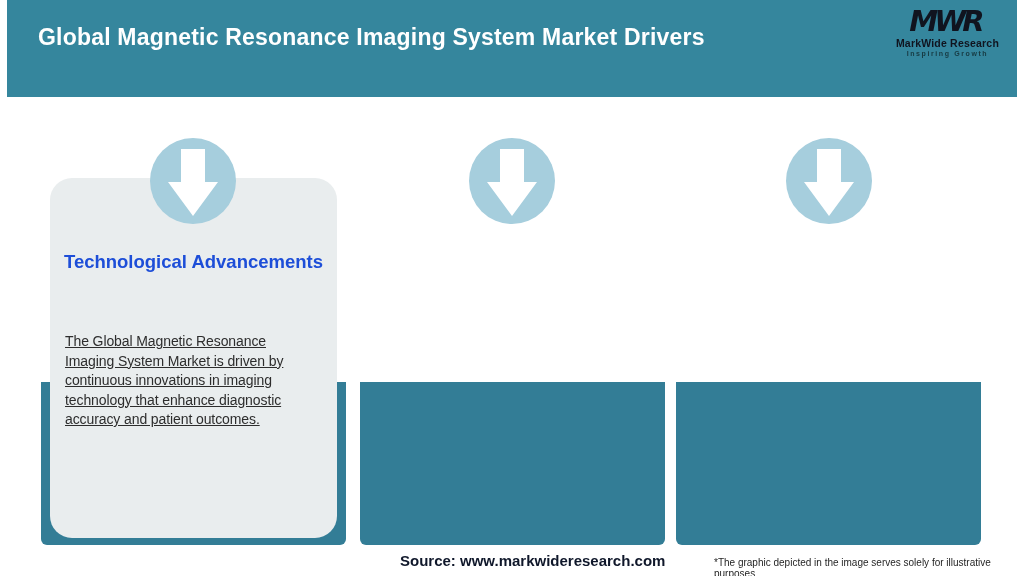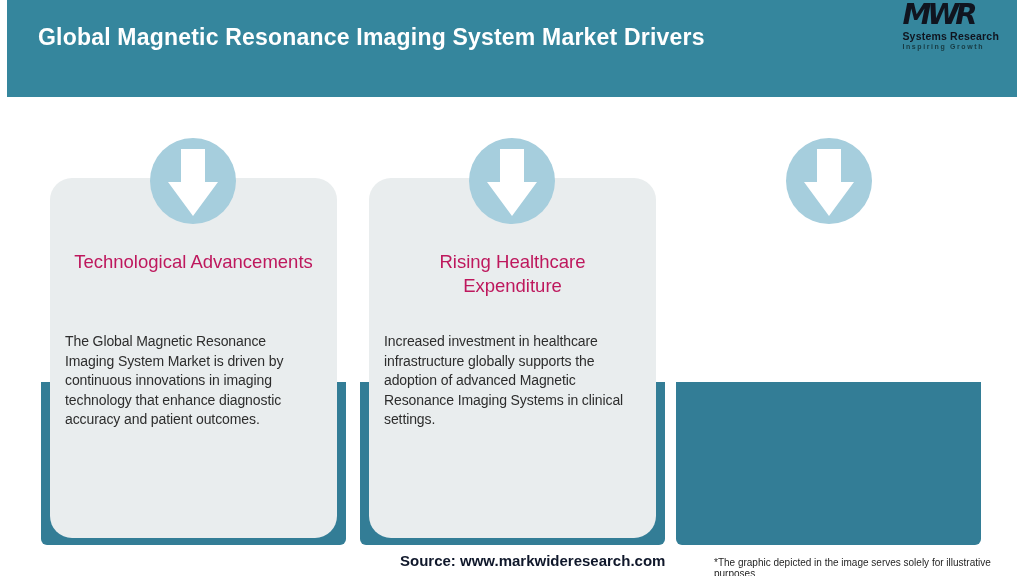"MWR" .logo { text-align: none -> center; top: 0 -> 7px }
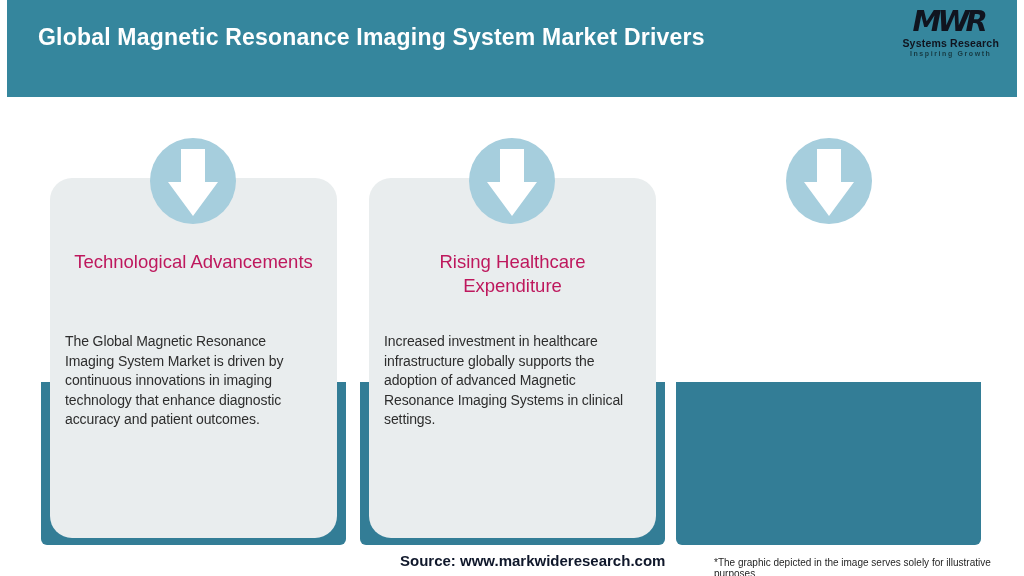"Systems Research" div.logo-name { text: Systems -> MarkWide }
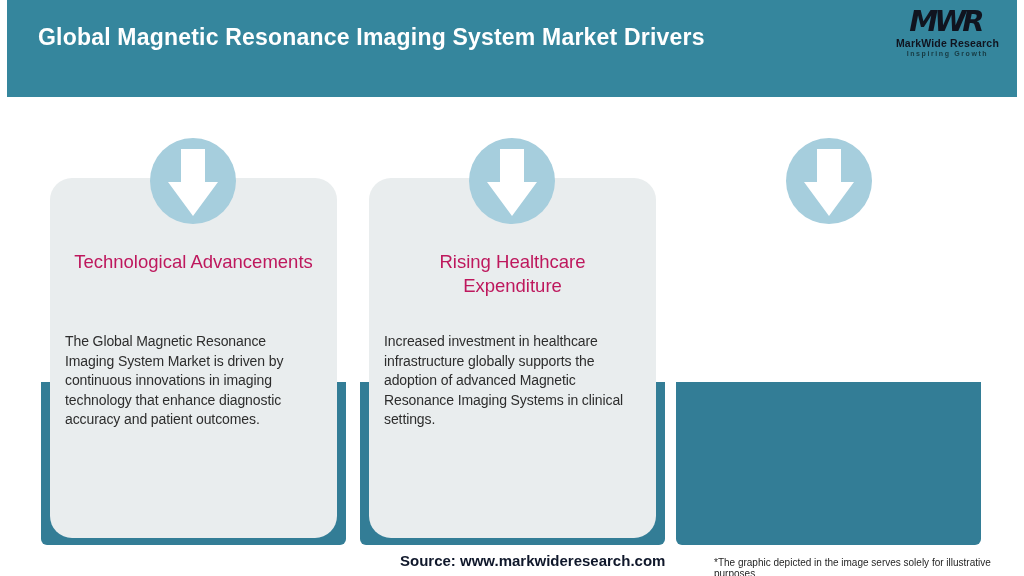"Technological Advancements" .card-title { color: #be185d -> #1d4ed8; font-weight: 400 -> 700 }
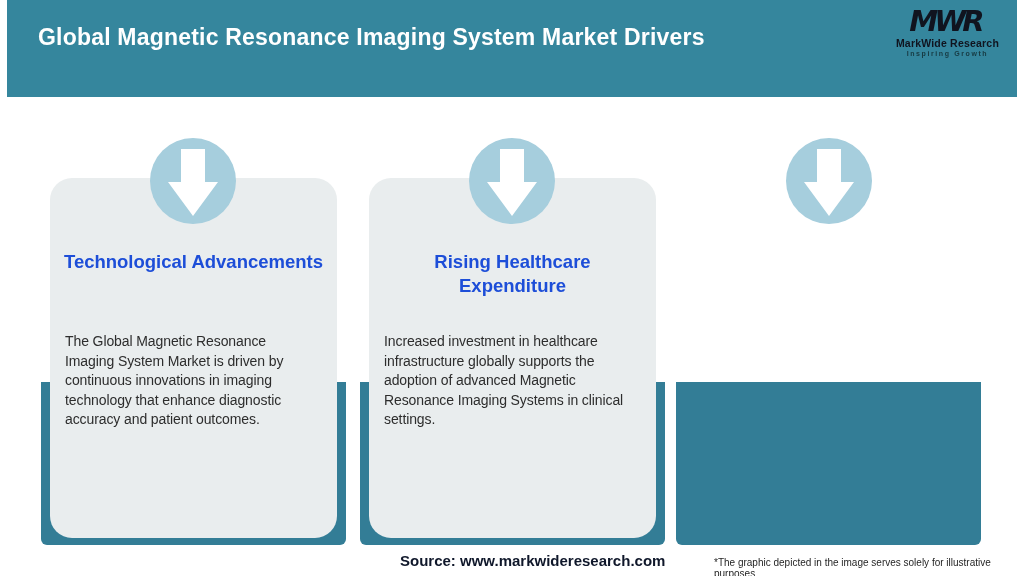"Rising Healthcare" div.card { html: <div> <h3>Rising Healthcare Expenditure</h3> <p>Increased investment in healthcare infrastructure globally supports the adoption of advanced Magnetic Resonance Imaging Systems in clinical settings.</p> </div> -> none }
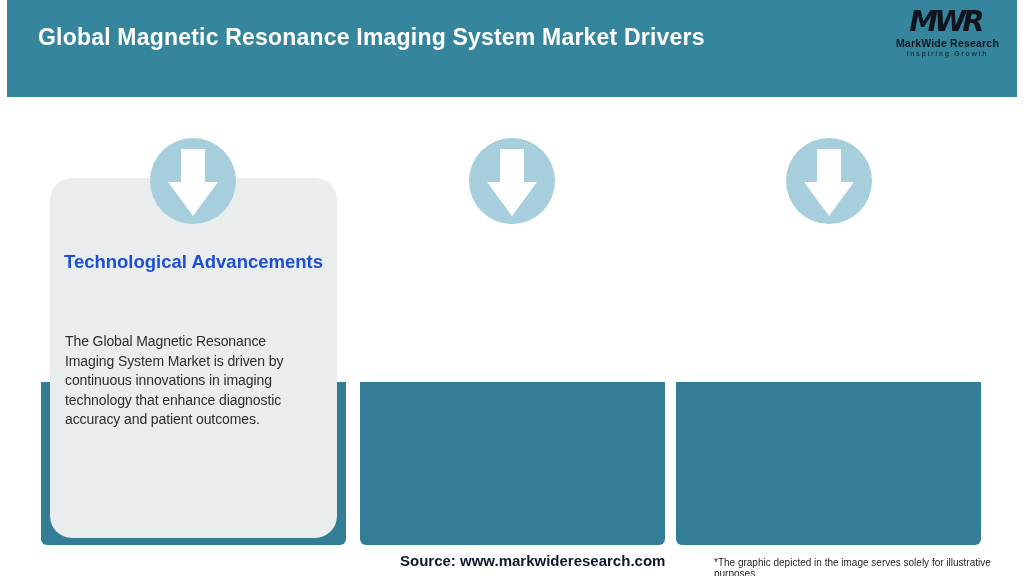"The Global Magnetic Resonance" .card-body { text-decoration: none -> underline }
